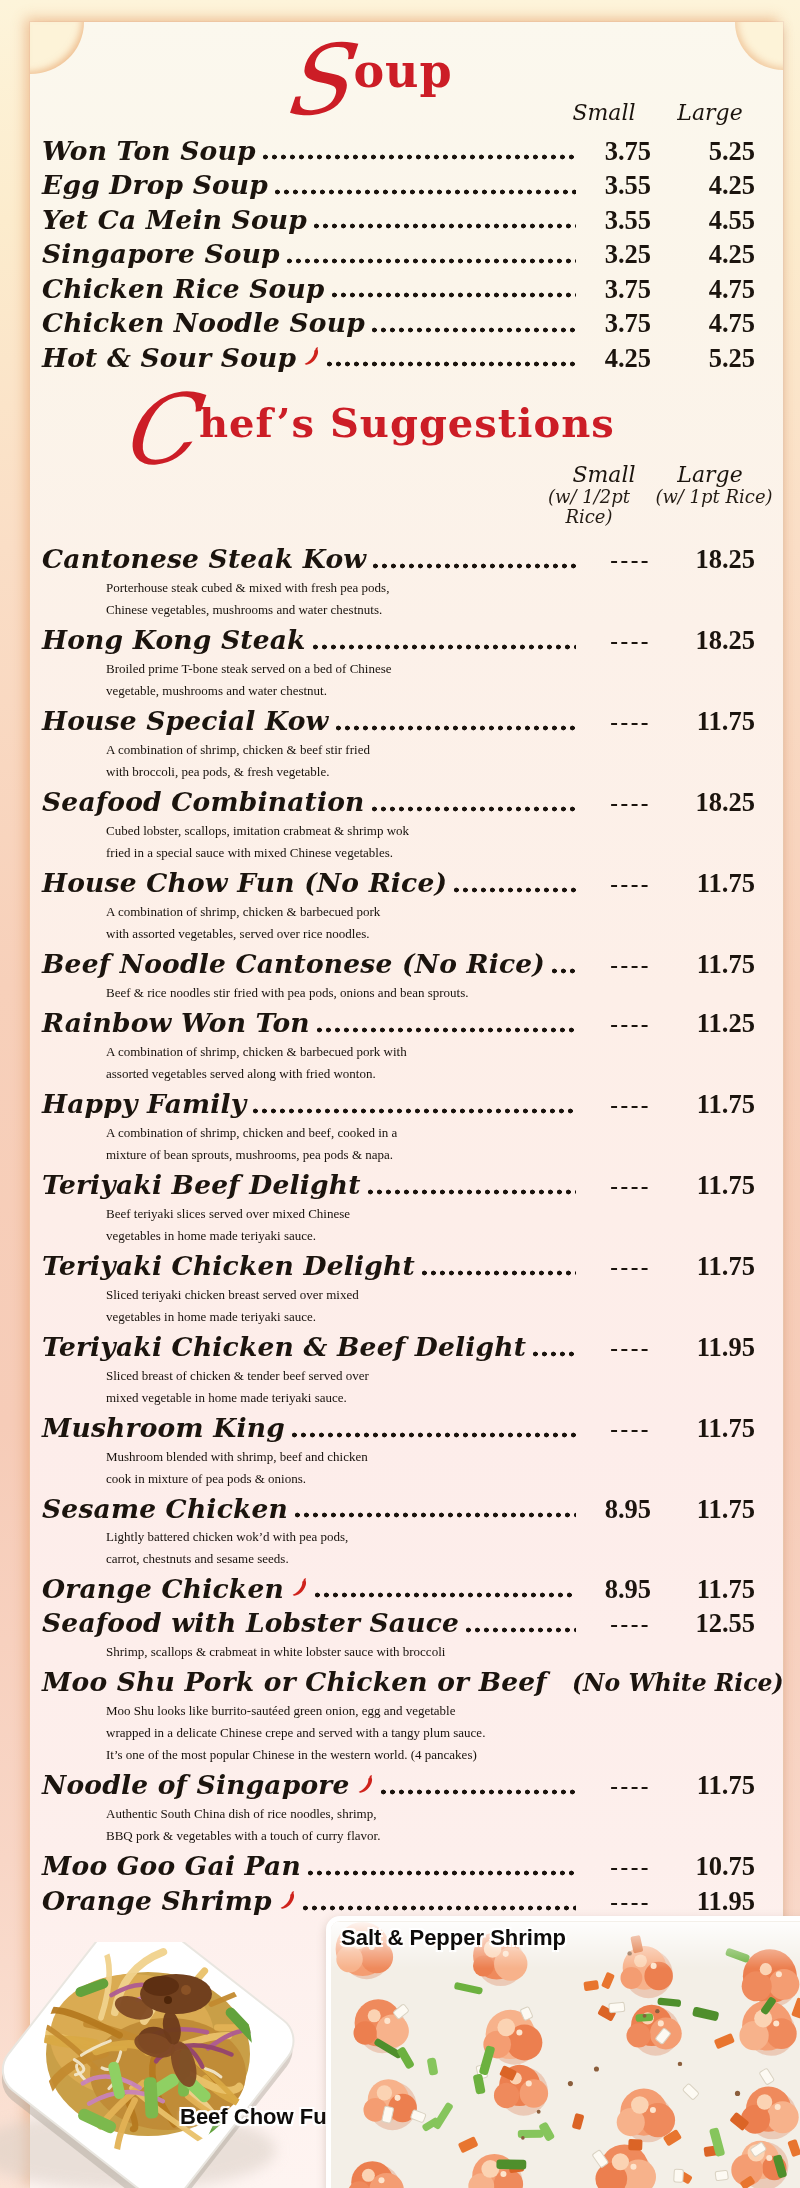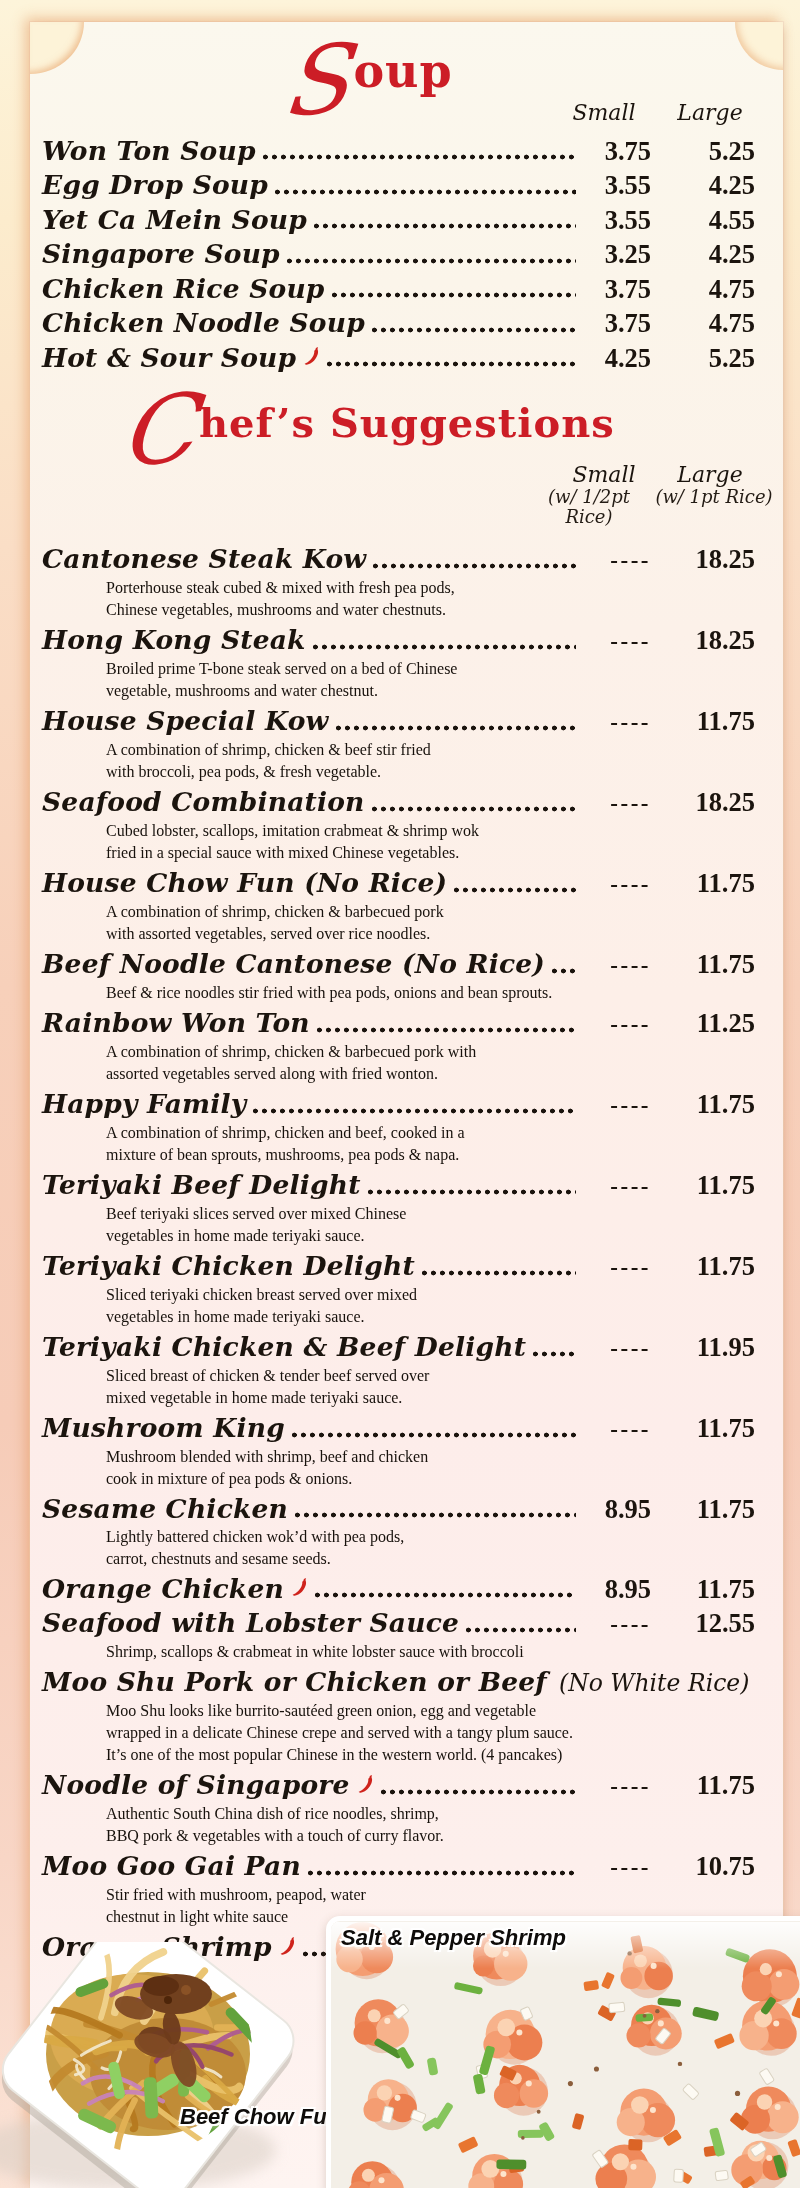"Porterhouse steak cubed & mixed" .desc { font-size: 16px -> 13px }
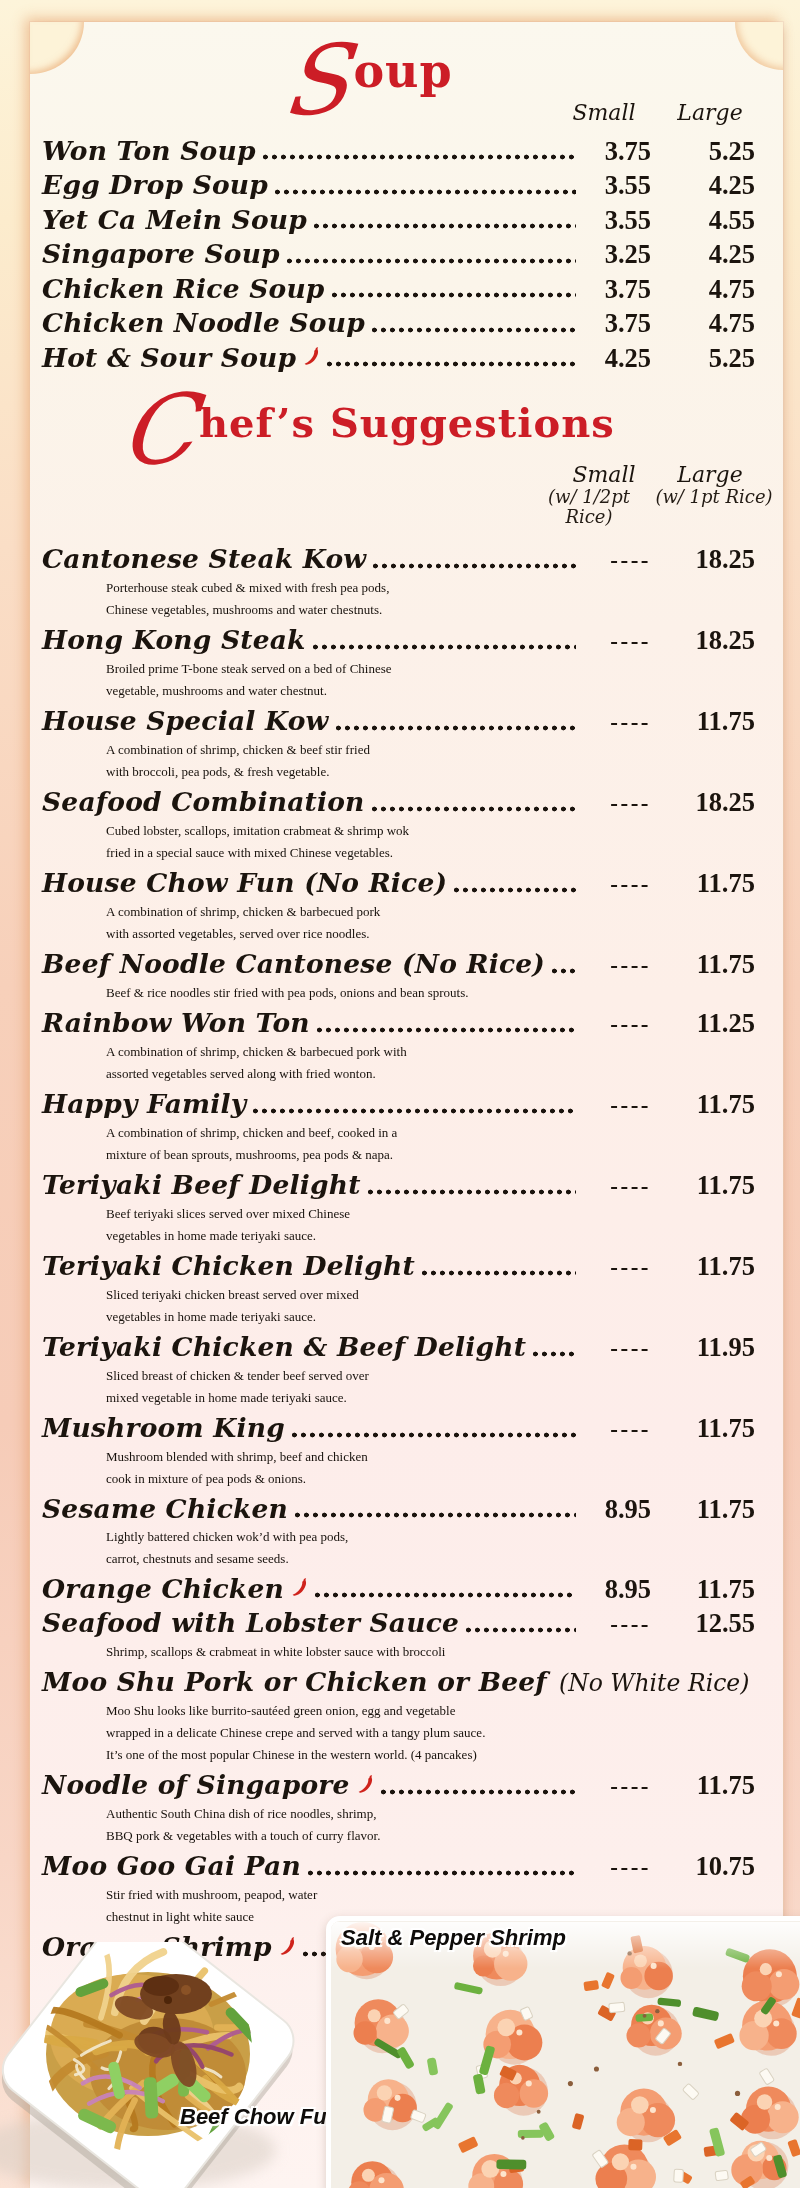"(No White Rice)" .name-note { font-weight: 400 -> 700; margin-left: 12px -> 25px }
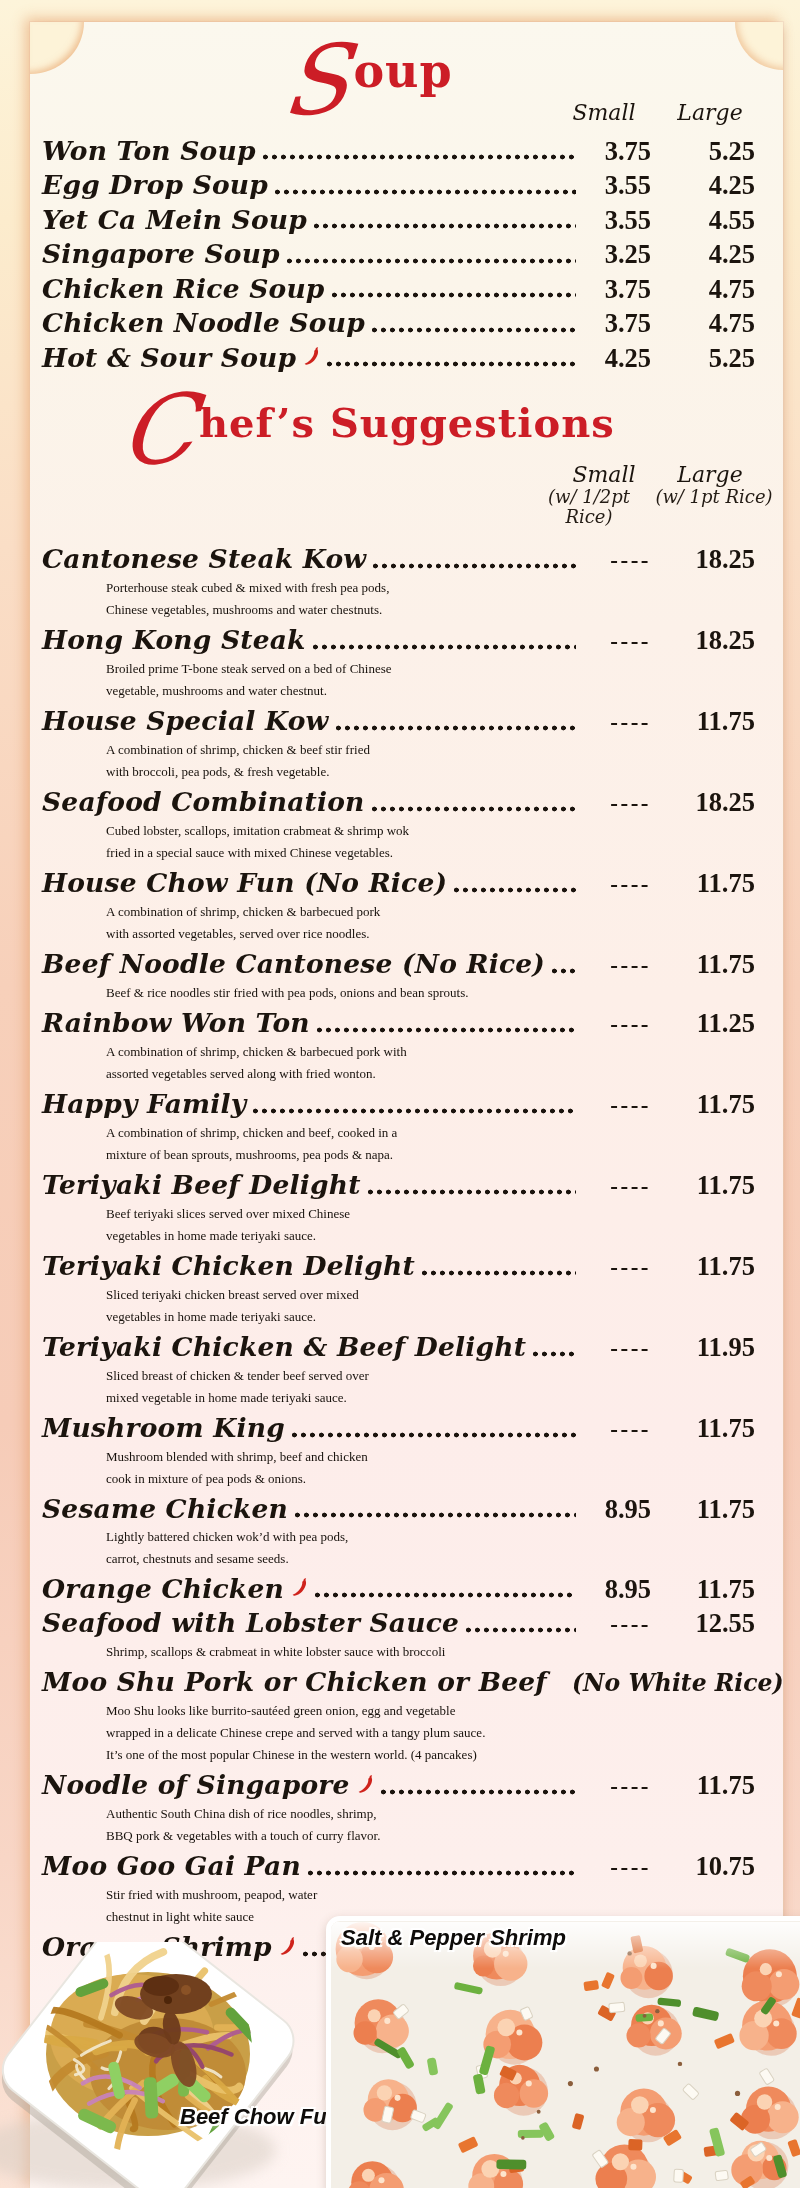"Stir fried with mushroom, peapod," div.desc { html: <div>Stir fried with mushroom, peapod, water chestnut in light white sauce</div> -> none }
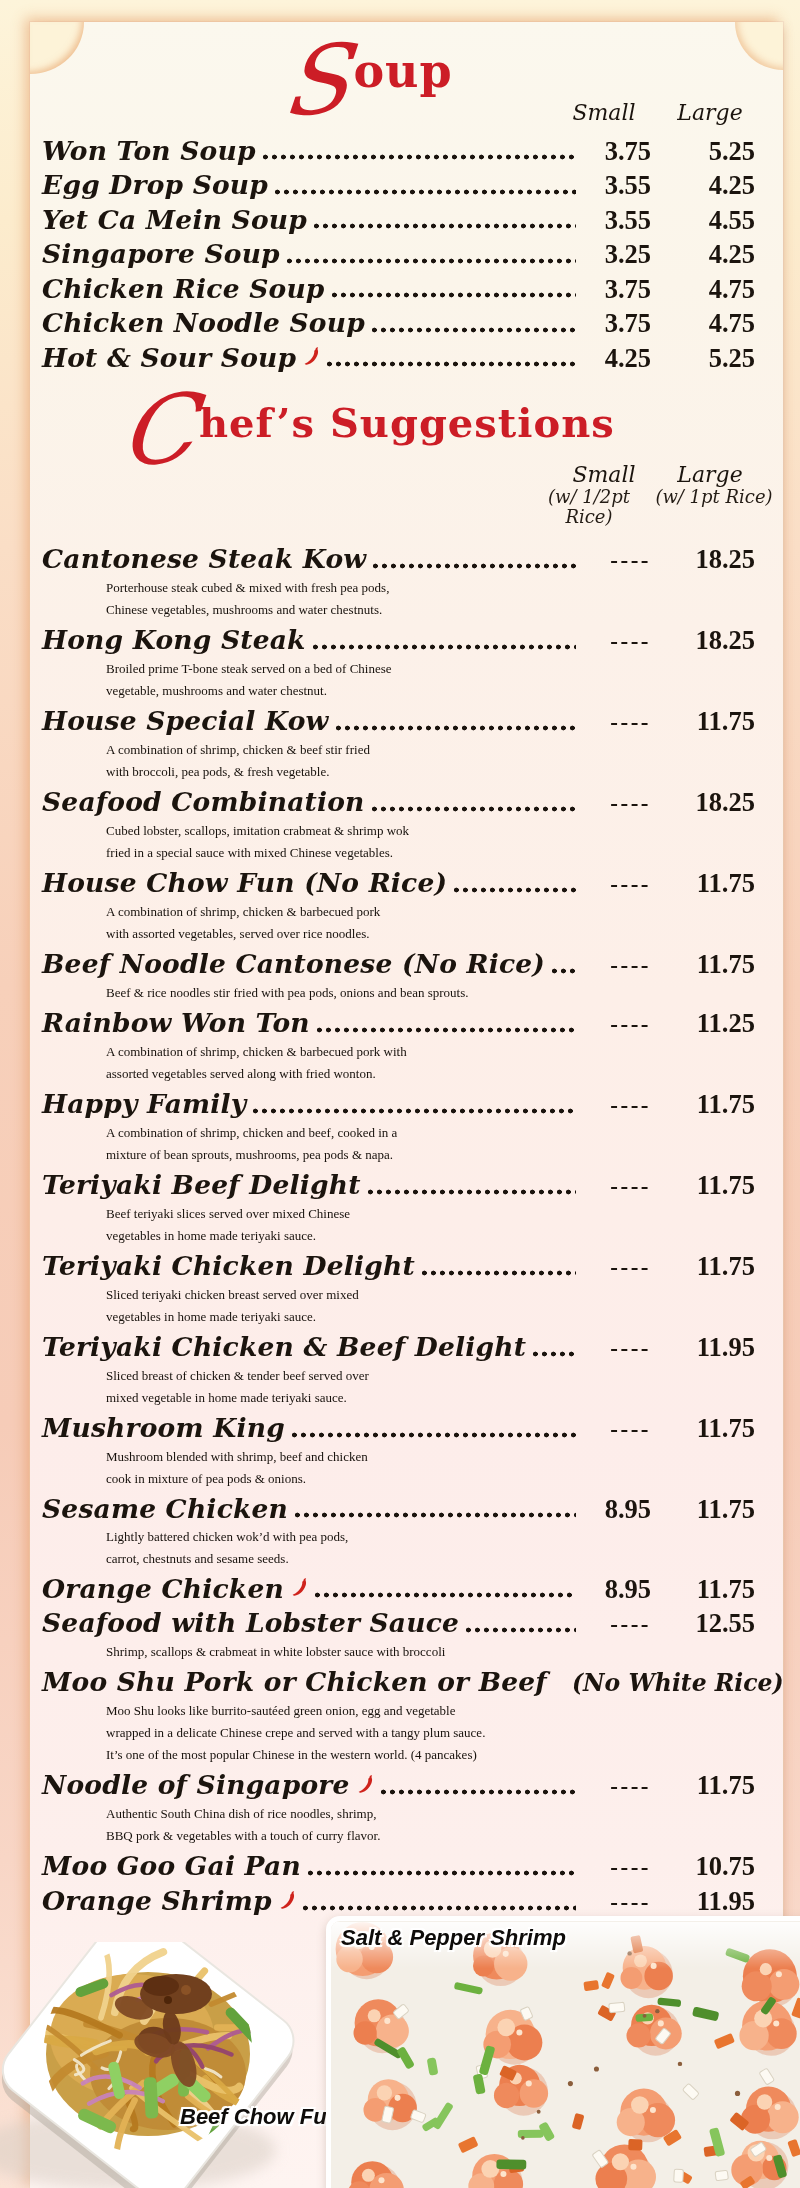"Salt & Pepper Shrimp" .caption { font-style: italic -> none }
